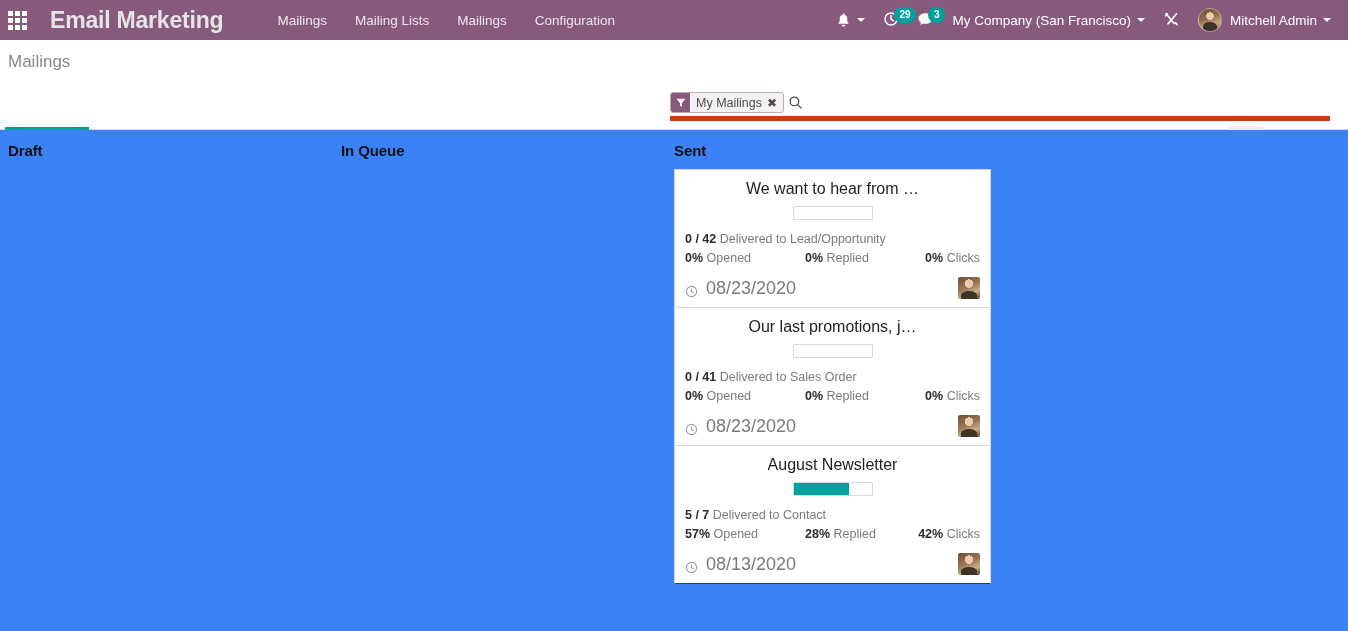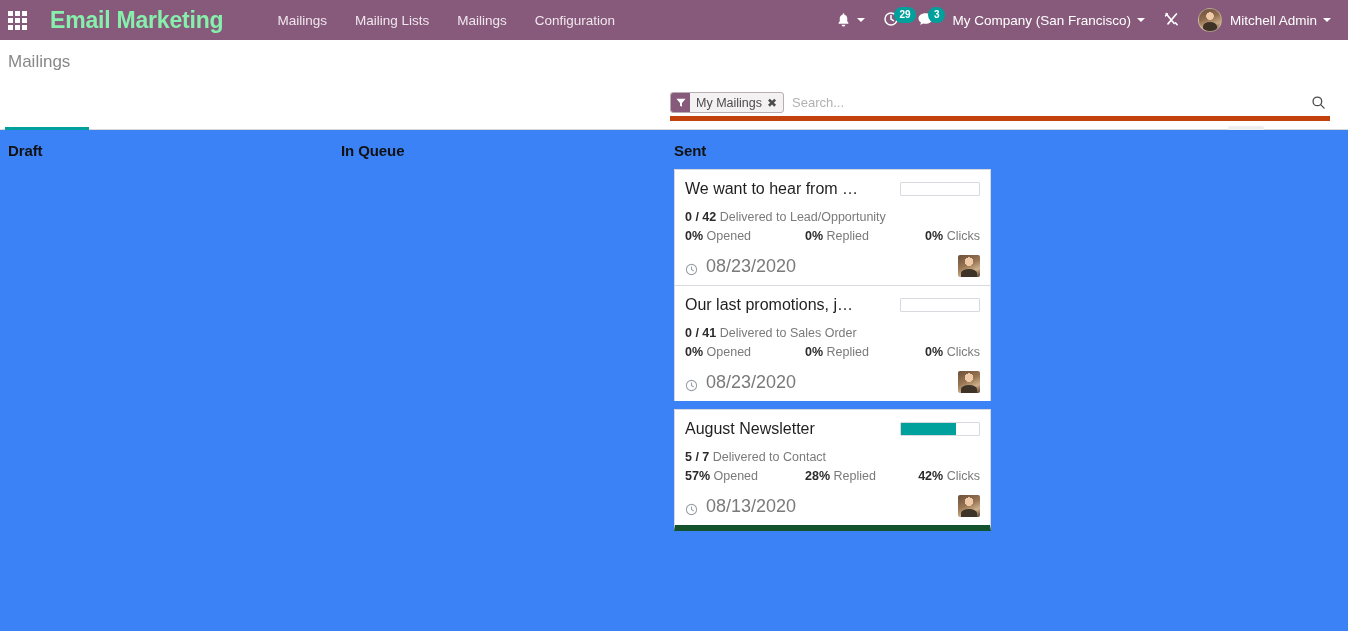"Email Marketing" .brand { color: #86efac -> #e5e5e5 }
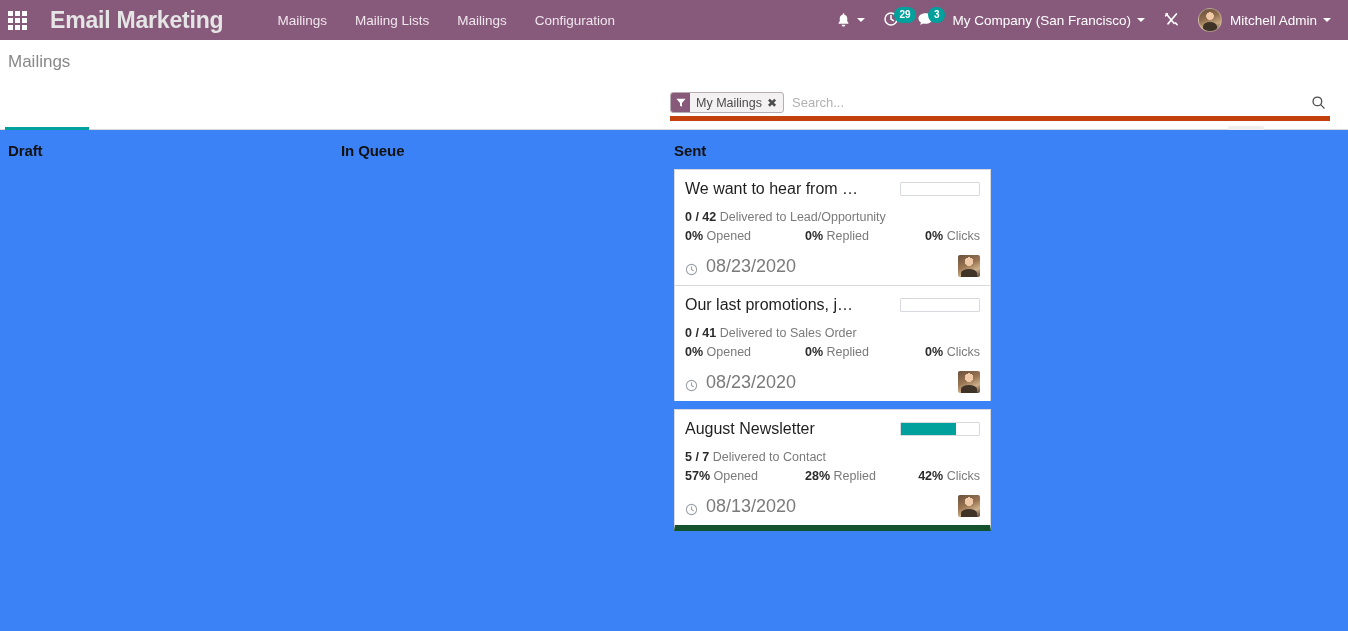"Search..." input.search-input { html: <input> -> none }
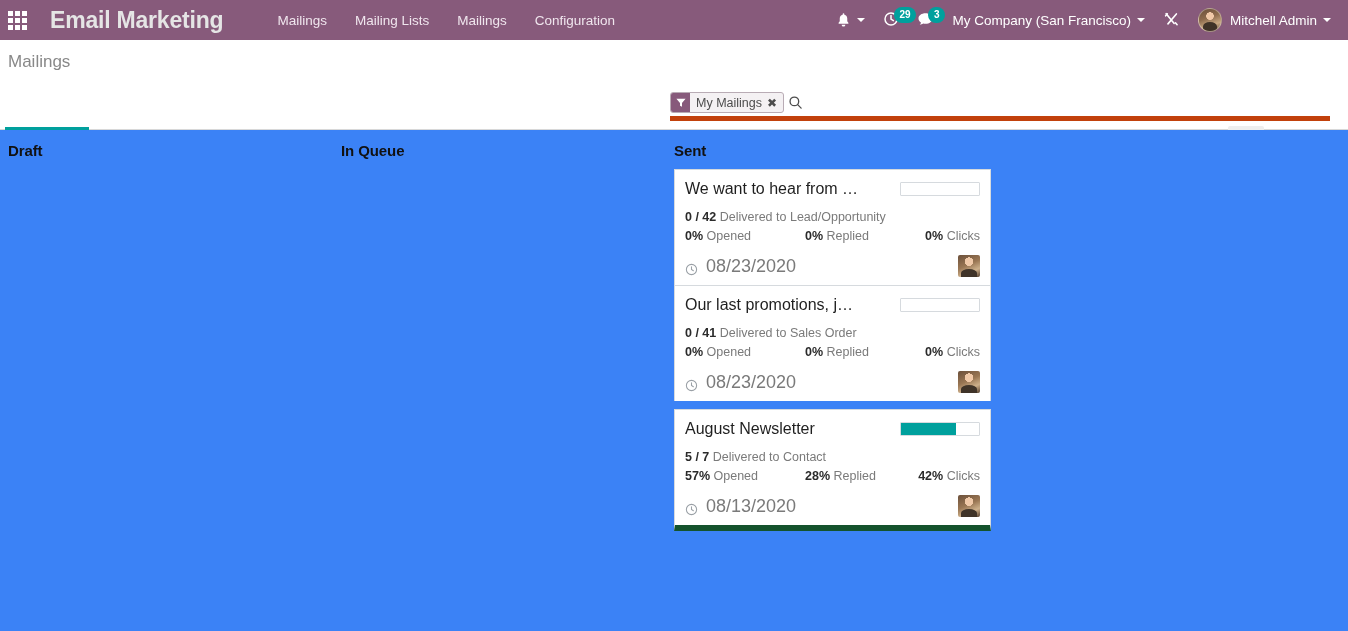"We want to hear from" .kcard-top { flex-direction: none -> column }
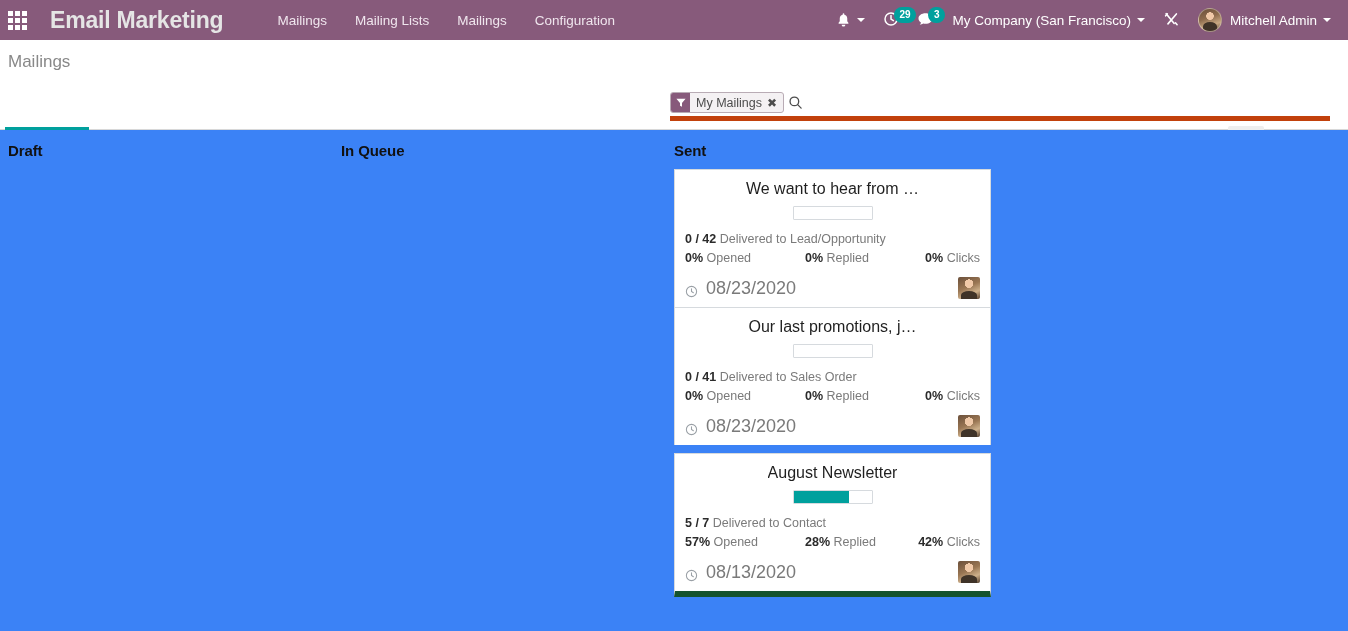"August Newsletter" .kcard:last-child { border-bottom: 6px solid #14532d -> 1px solid #14532d; margin-top: 8px -> none }
